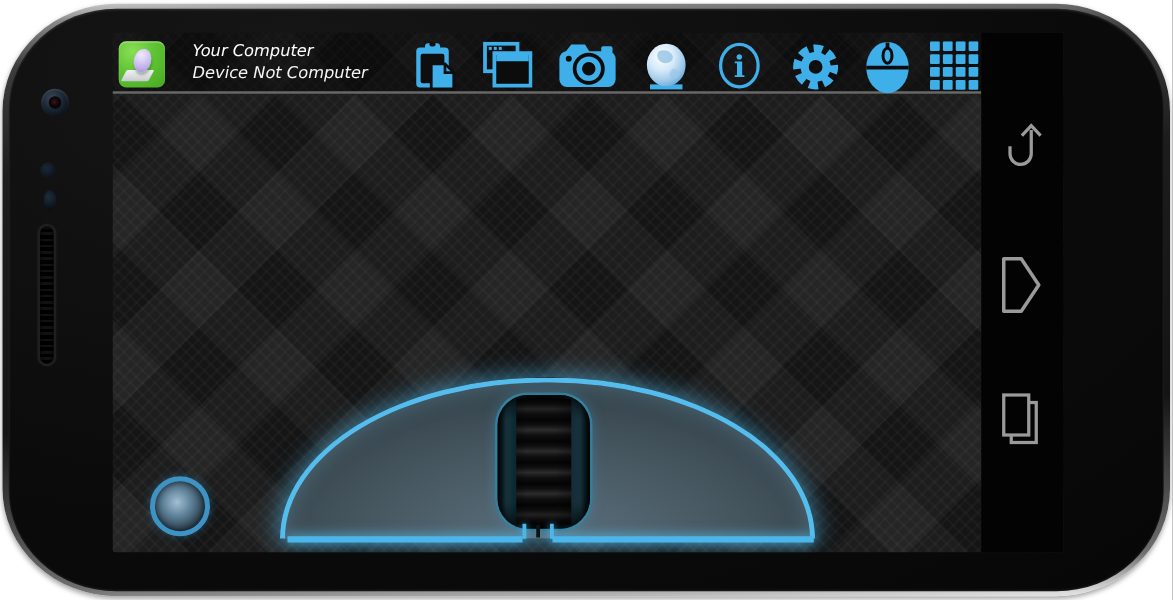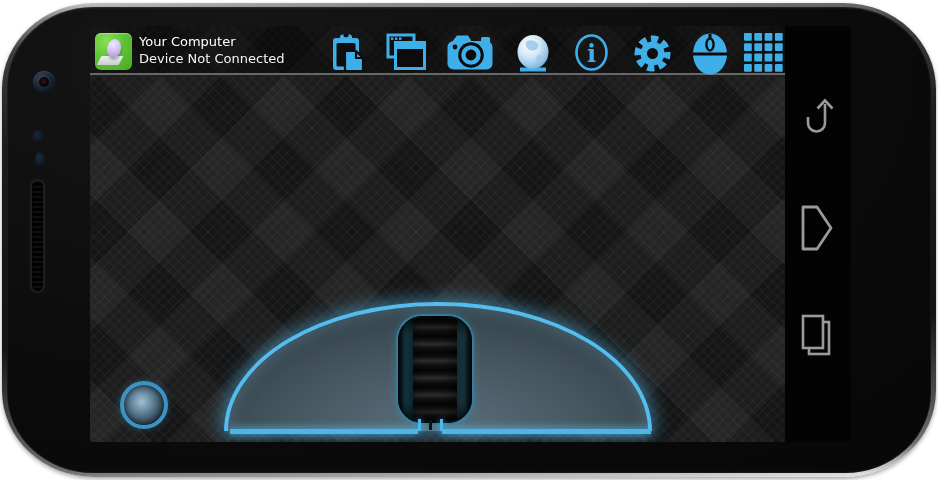"Your Computer" .titles { font-style: none -> italic; left: 49px -> 64px }
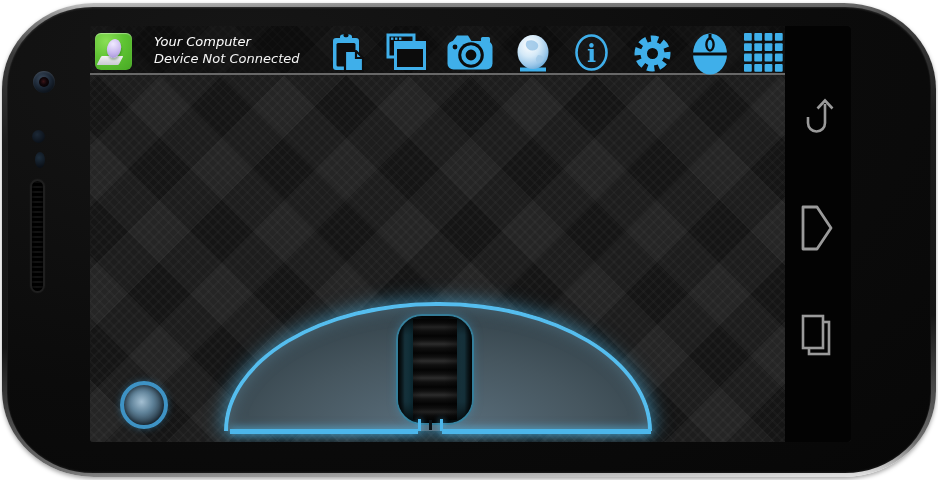"Device Not Connected" div.bar-subtitle { text: Connected -> Computer }
